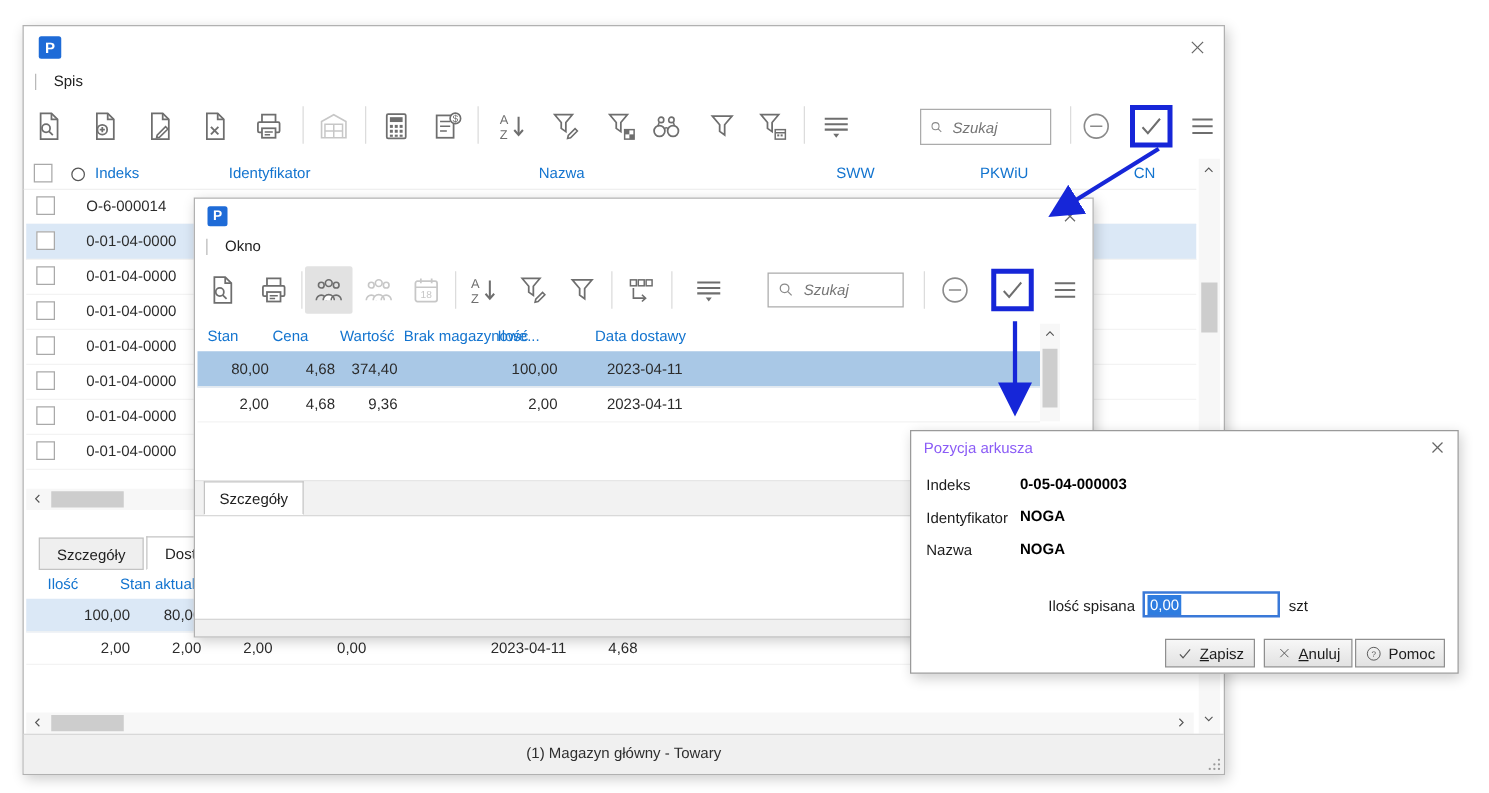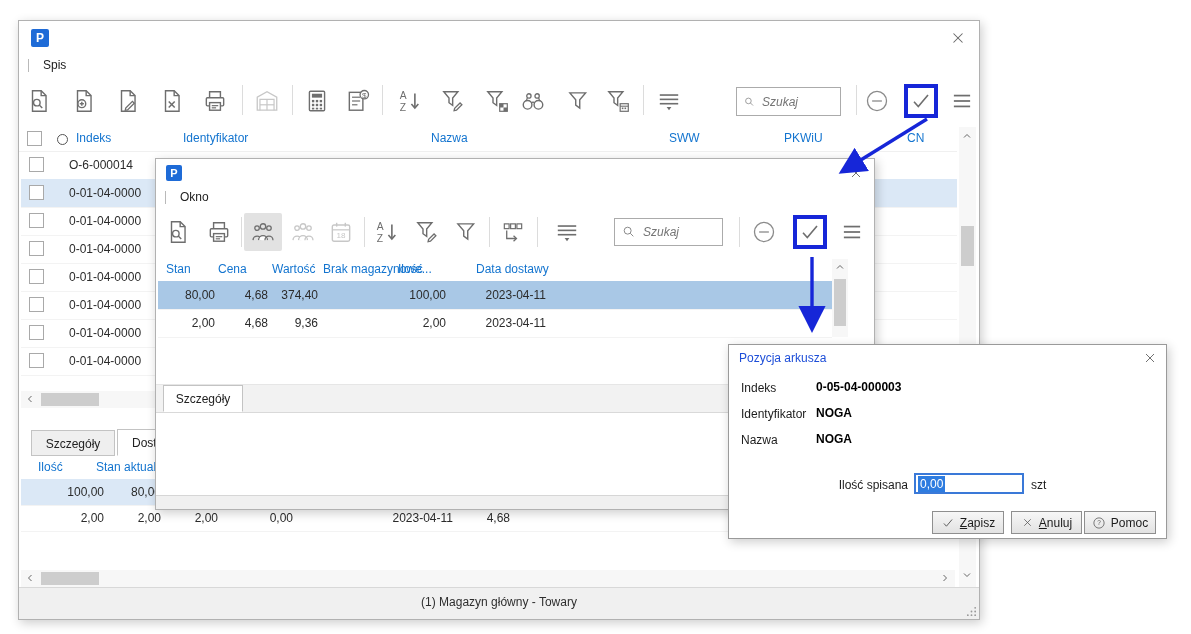"Pozycja arkusza" span.ttxt { color: #1d4ed8 -> #8b5cf6 }
